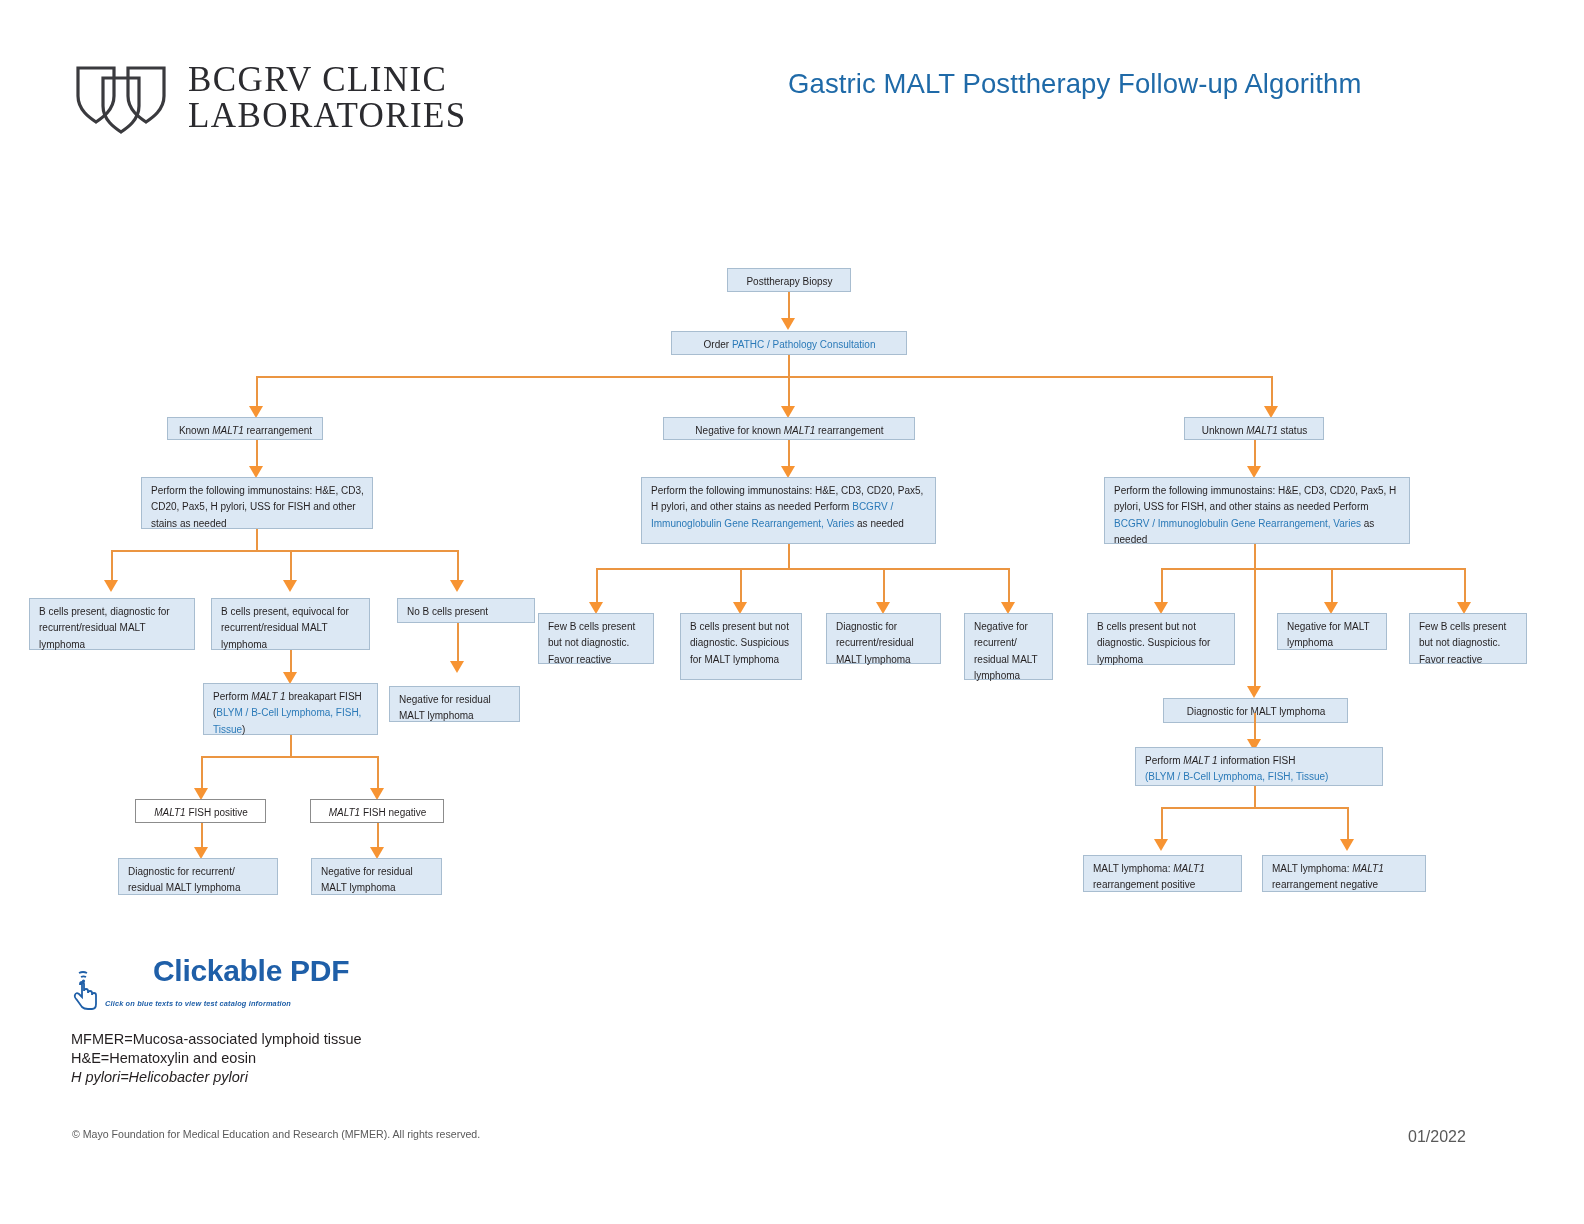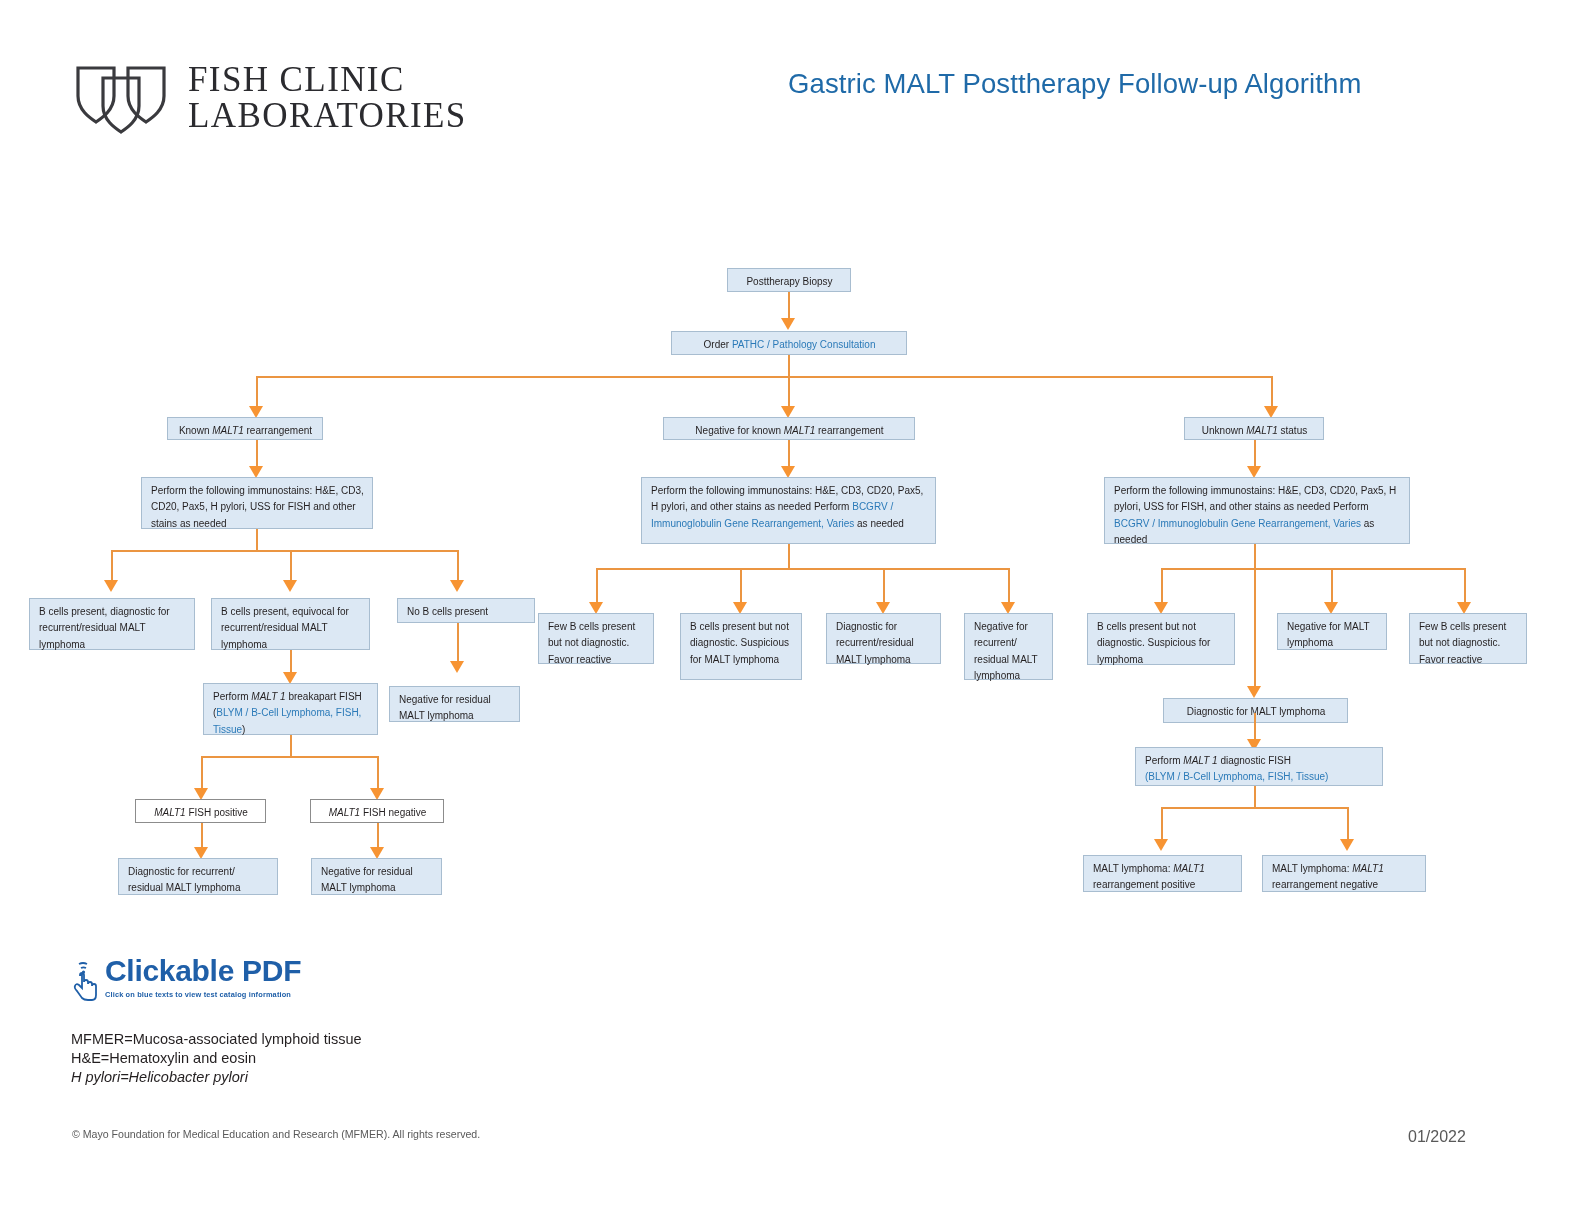"FISH CLINIC" span.l1 { text: FISH -> BCGRV }
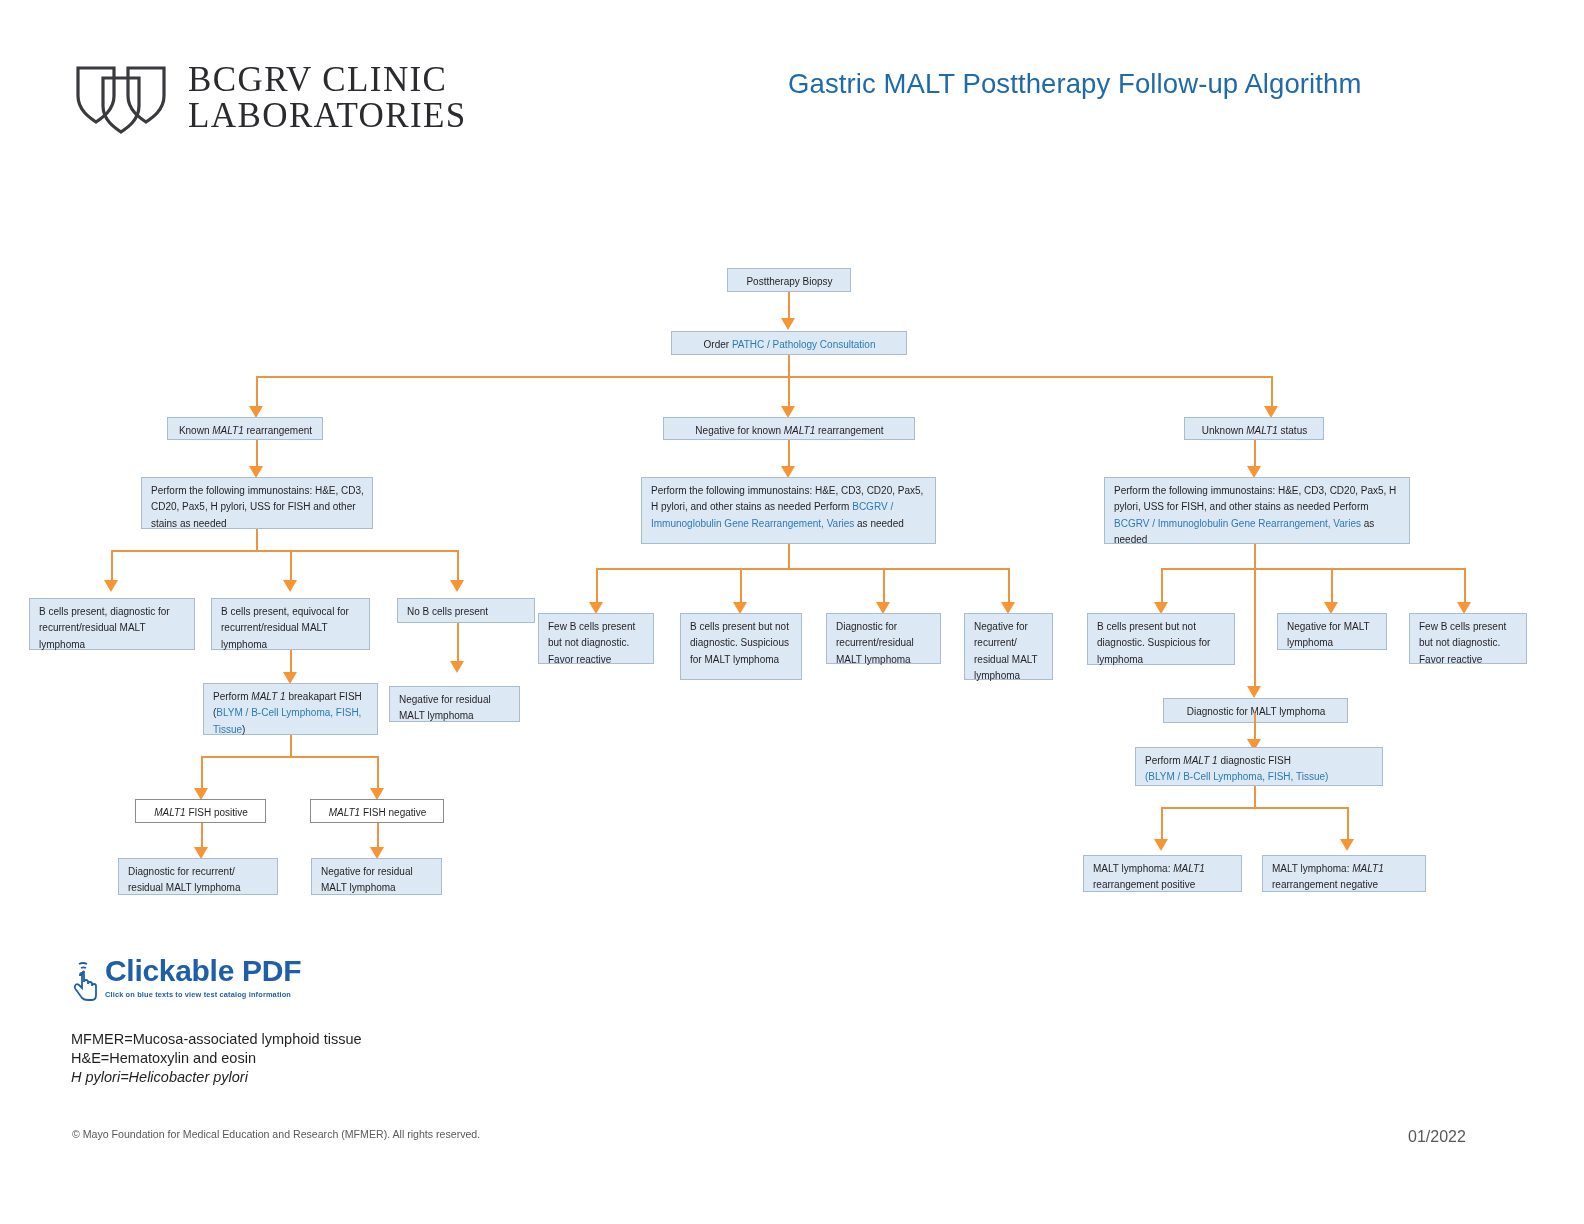"diagnostic FISH" span { text: diagnostic -> information }
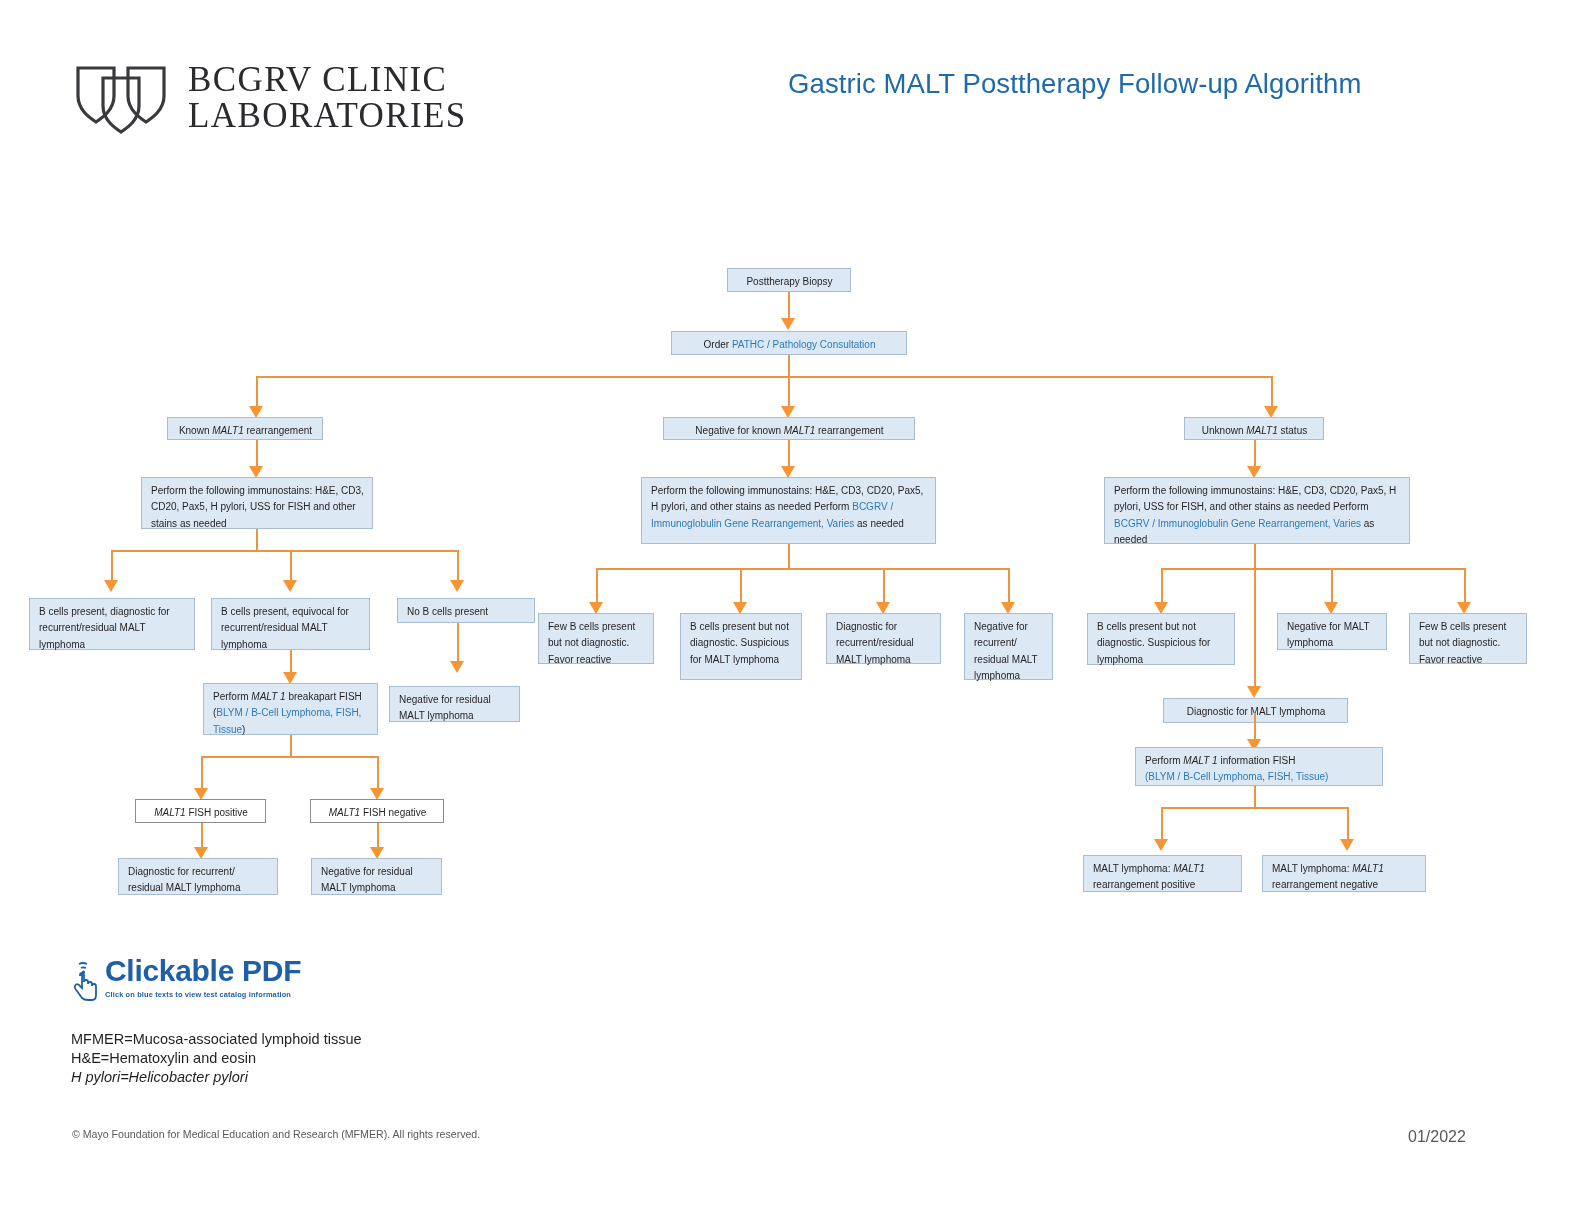"Clickable PDF" #pdf-badge .big { margin-left: none -> 48px }
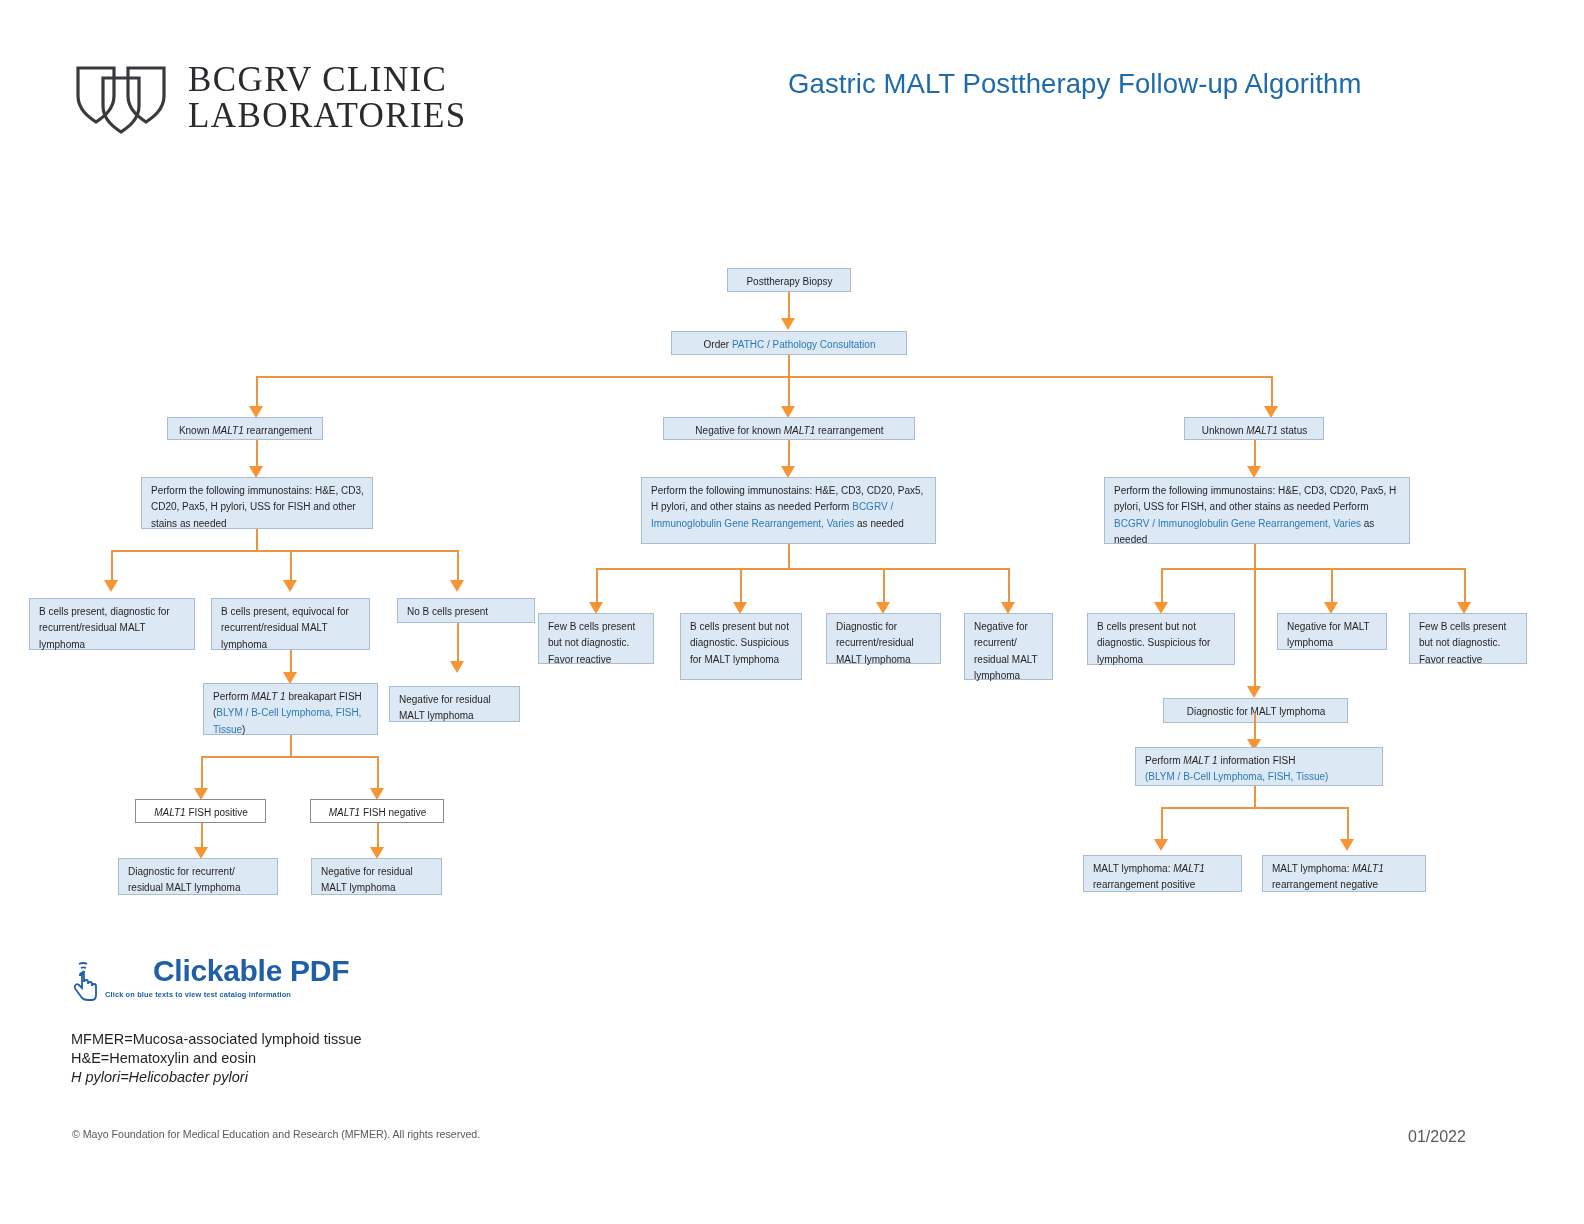"Click on blue texts to" #pdf-badge .small { font-style: none -> italic; margin-top: 3px -> 12px }
